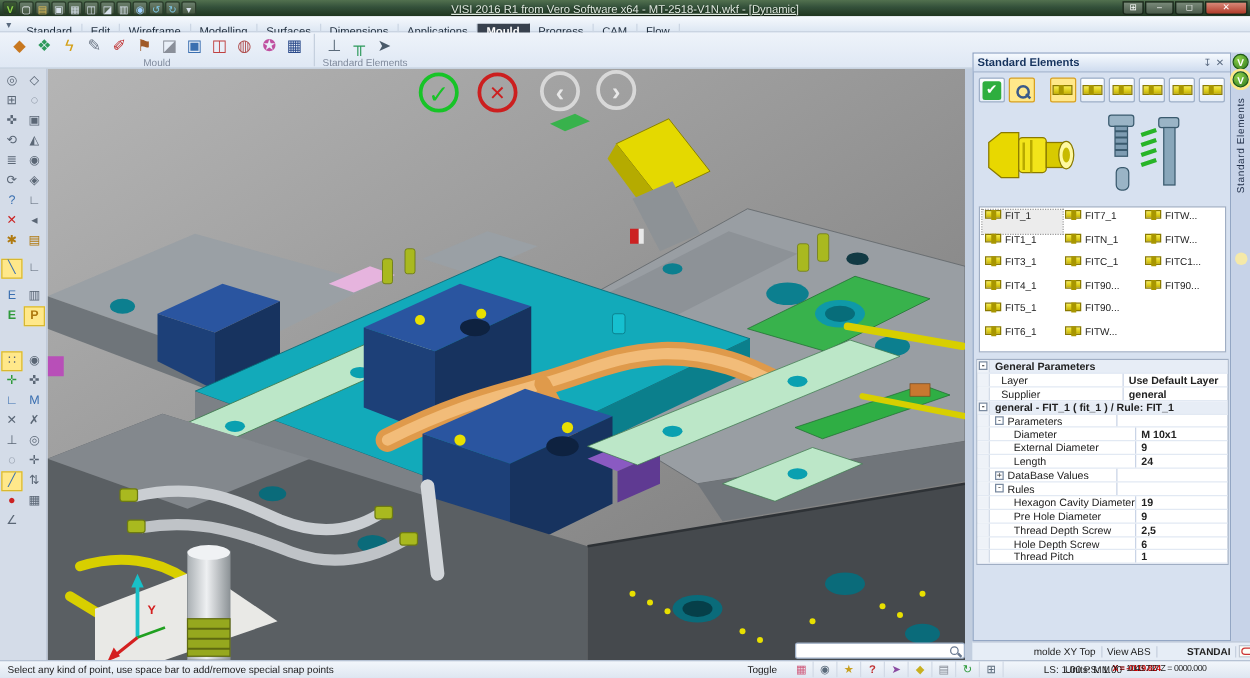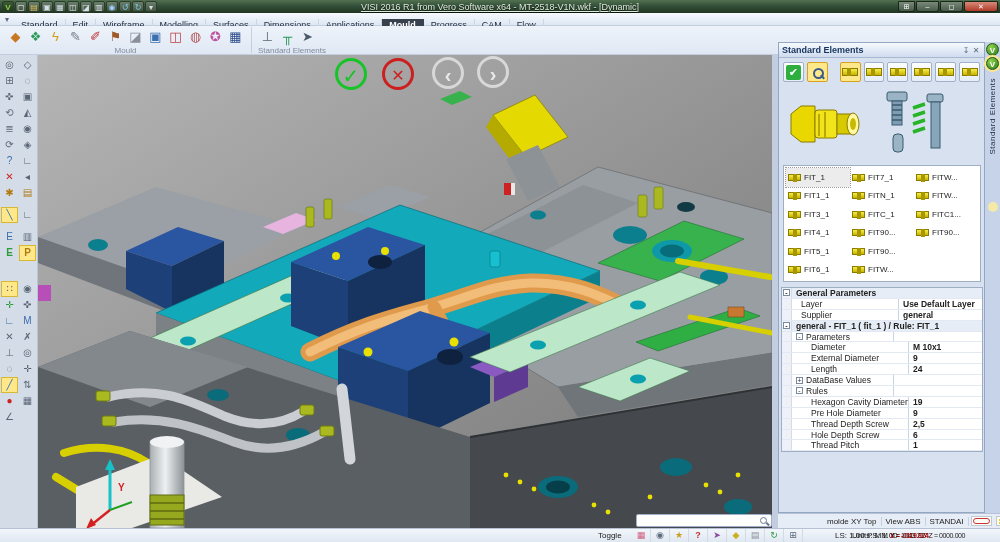"FIT_1" .fit-item { align-items: center -> flex-start }
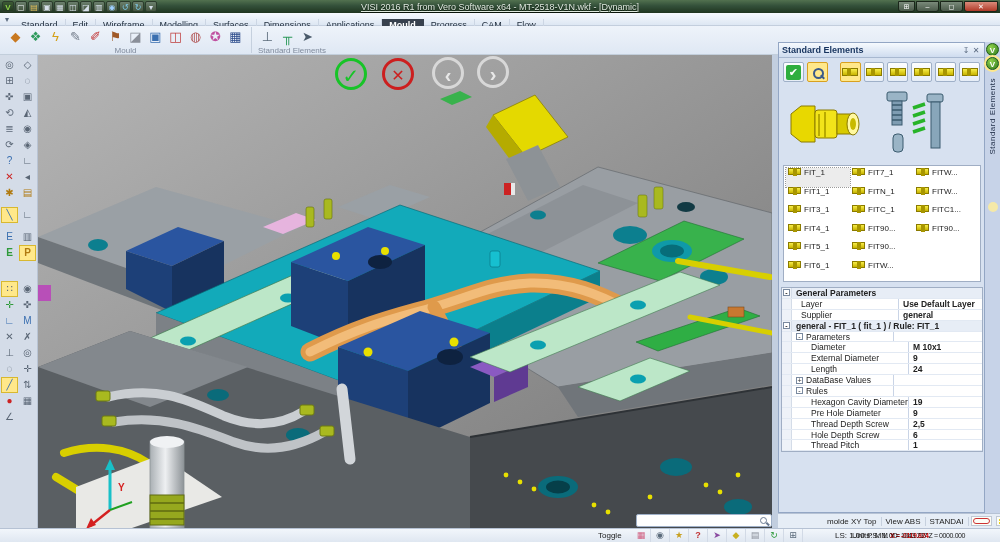"STANDAI" .srow1 .std { font-weight: normal -> bold; margin-left: none -> 20px }
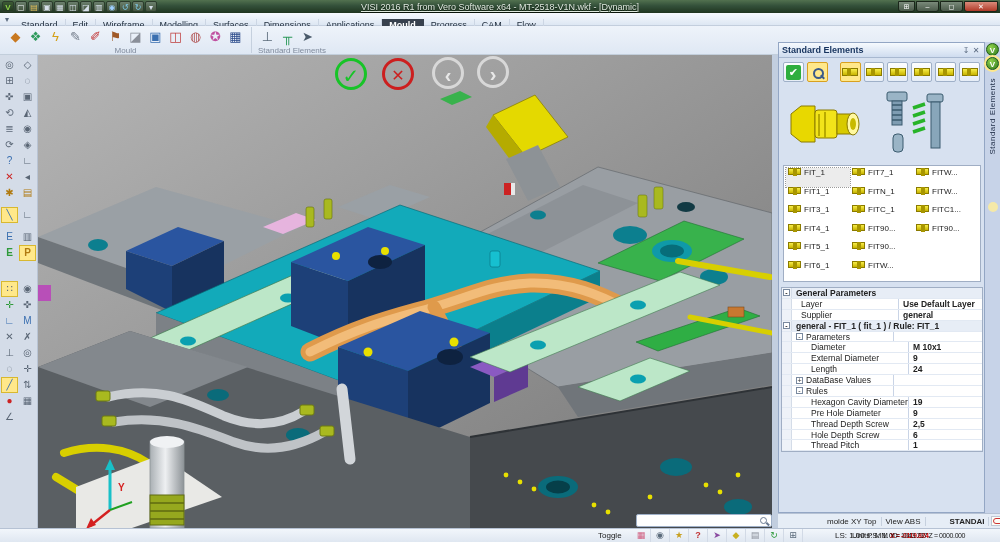"Select any kind of point," span.sprompt { html: none -> <span>Select any kind of point, use space bar to add/remove special snap points</span> }
